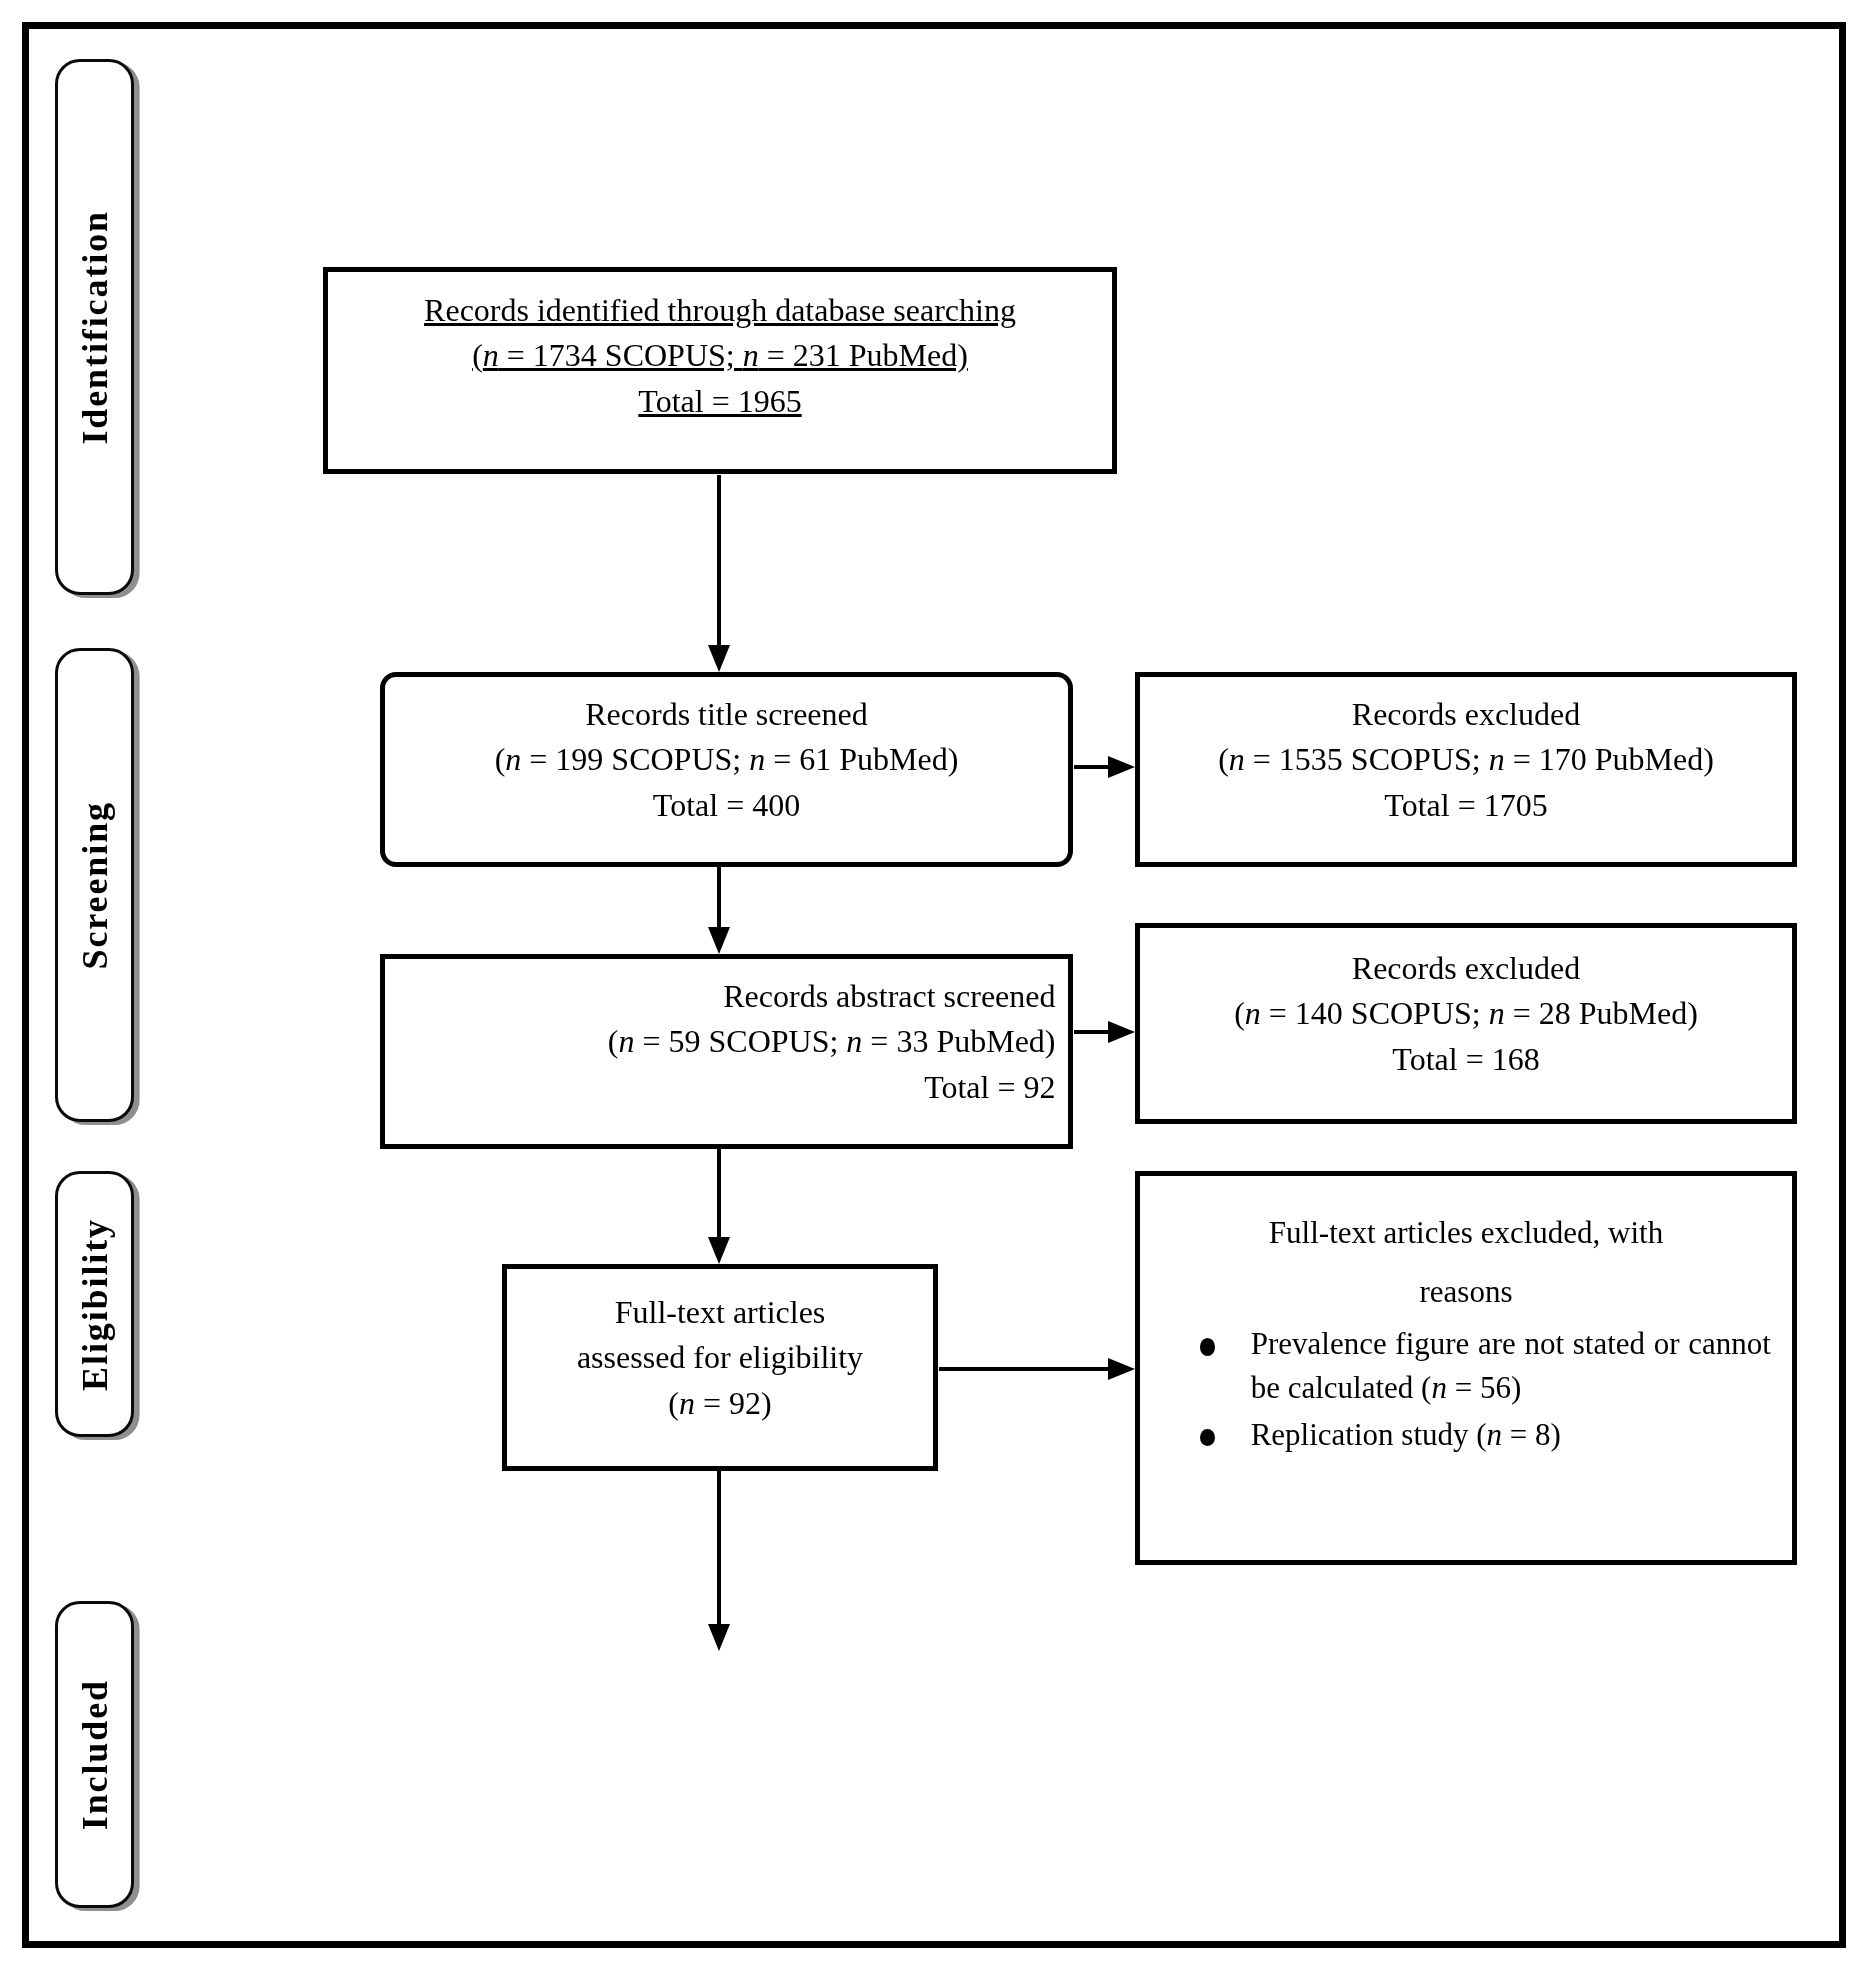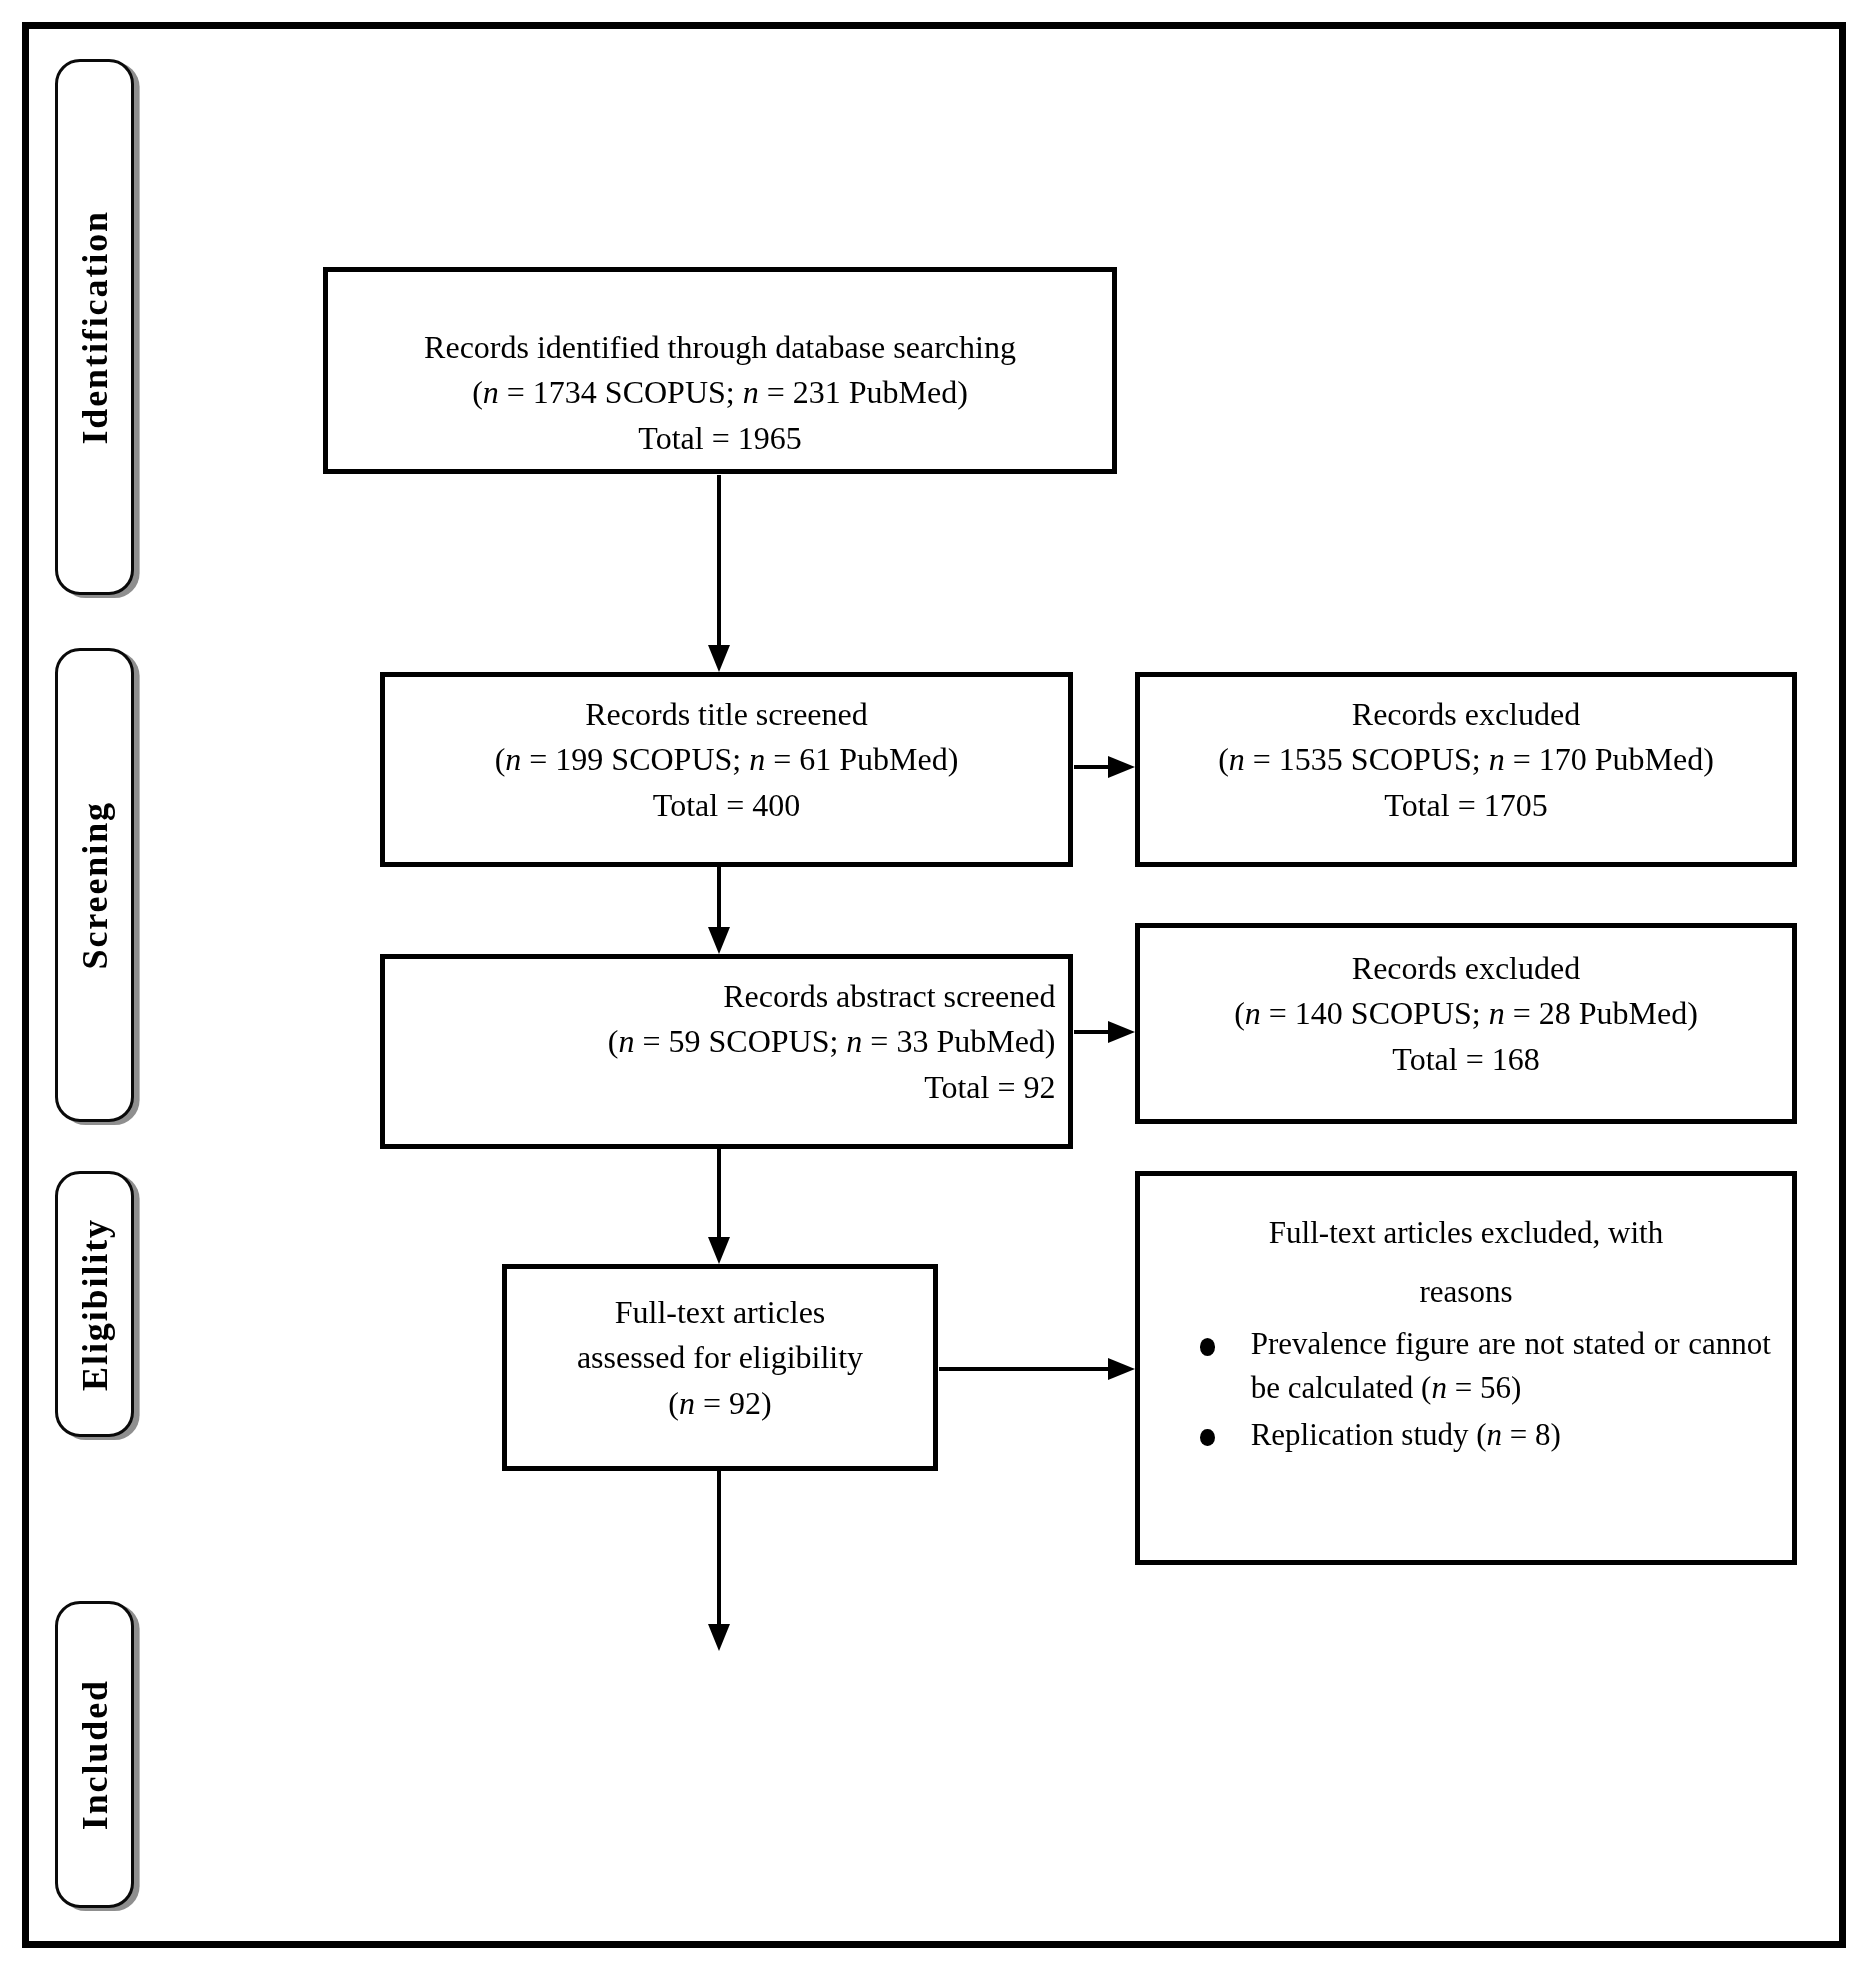"Records identified through database" #box-records-identified { padding-top: 53px -> 16px; text-decoration: none -> underline }
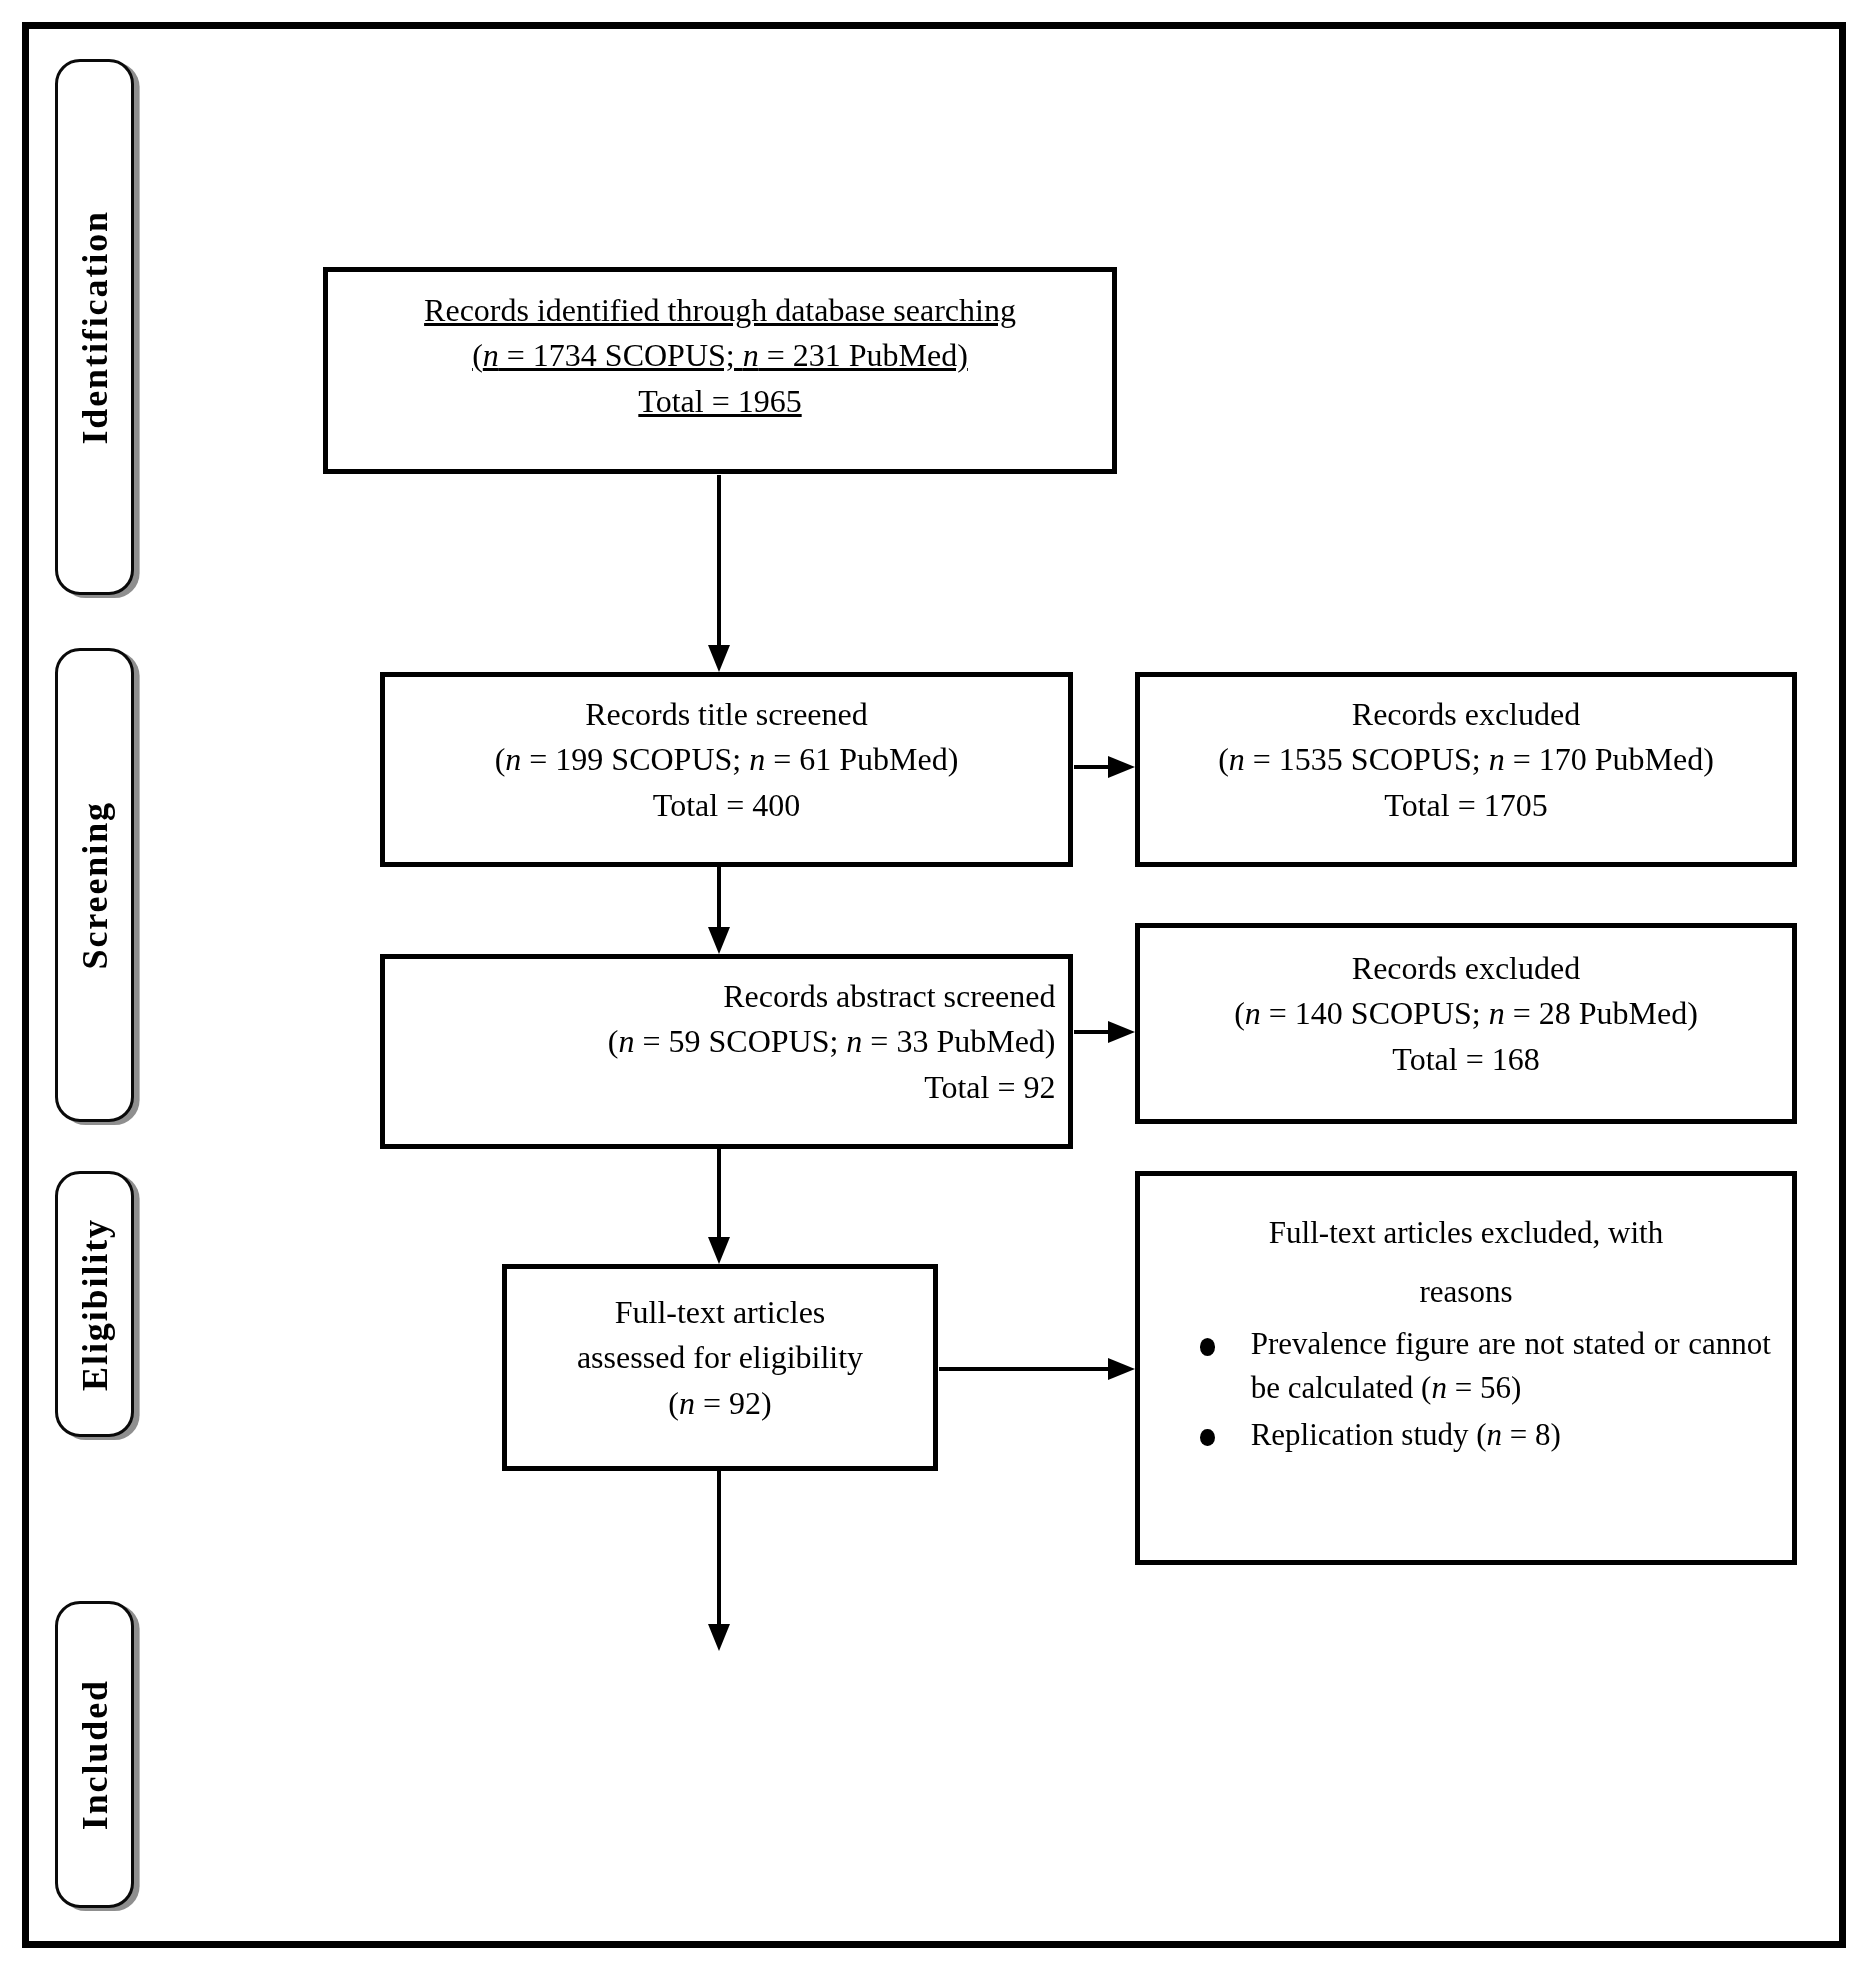"Records title screened" div.box { border-radius: none -> 16px }
